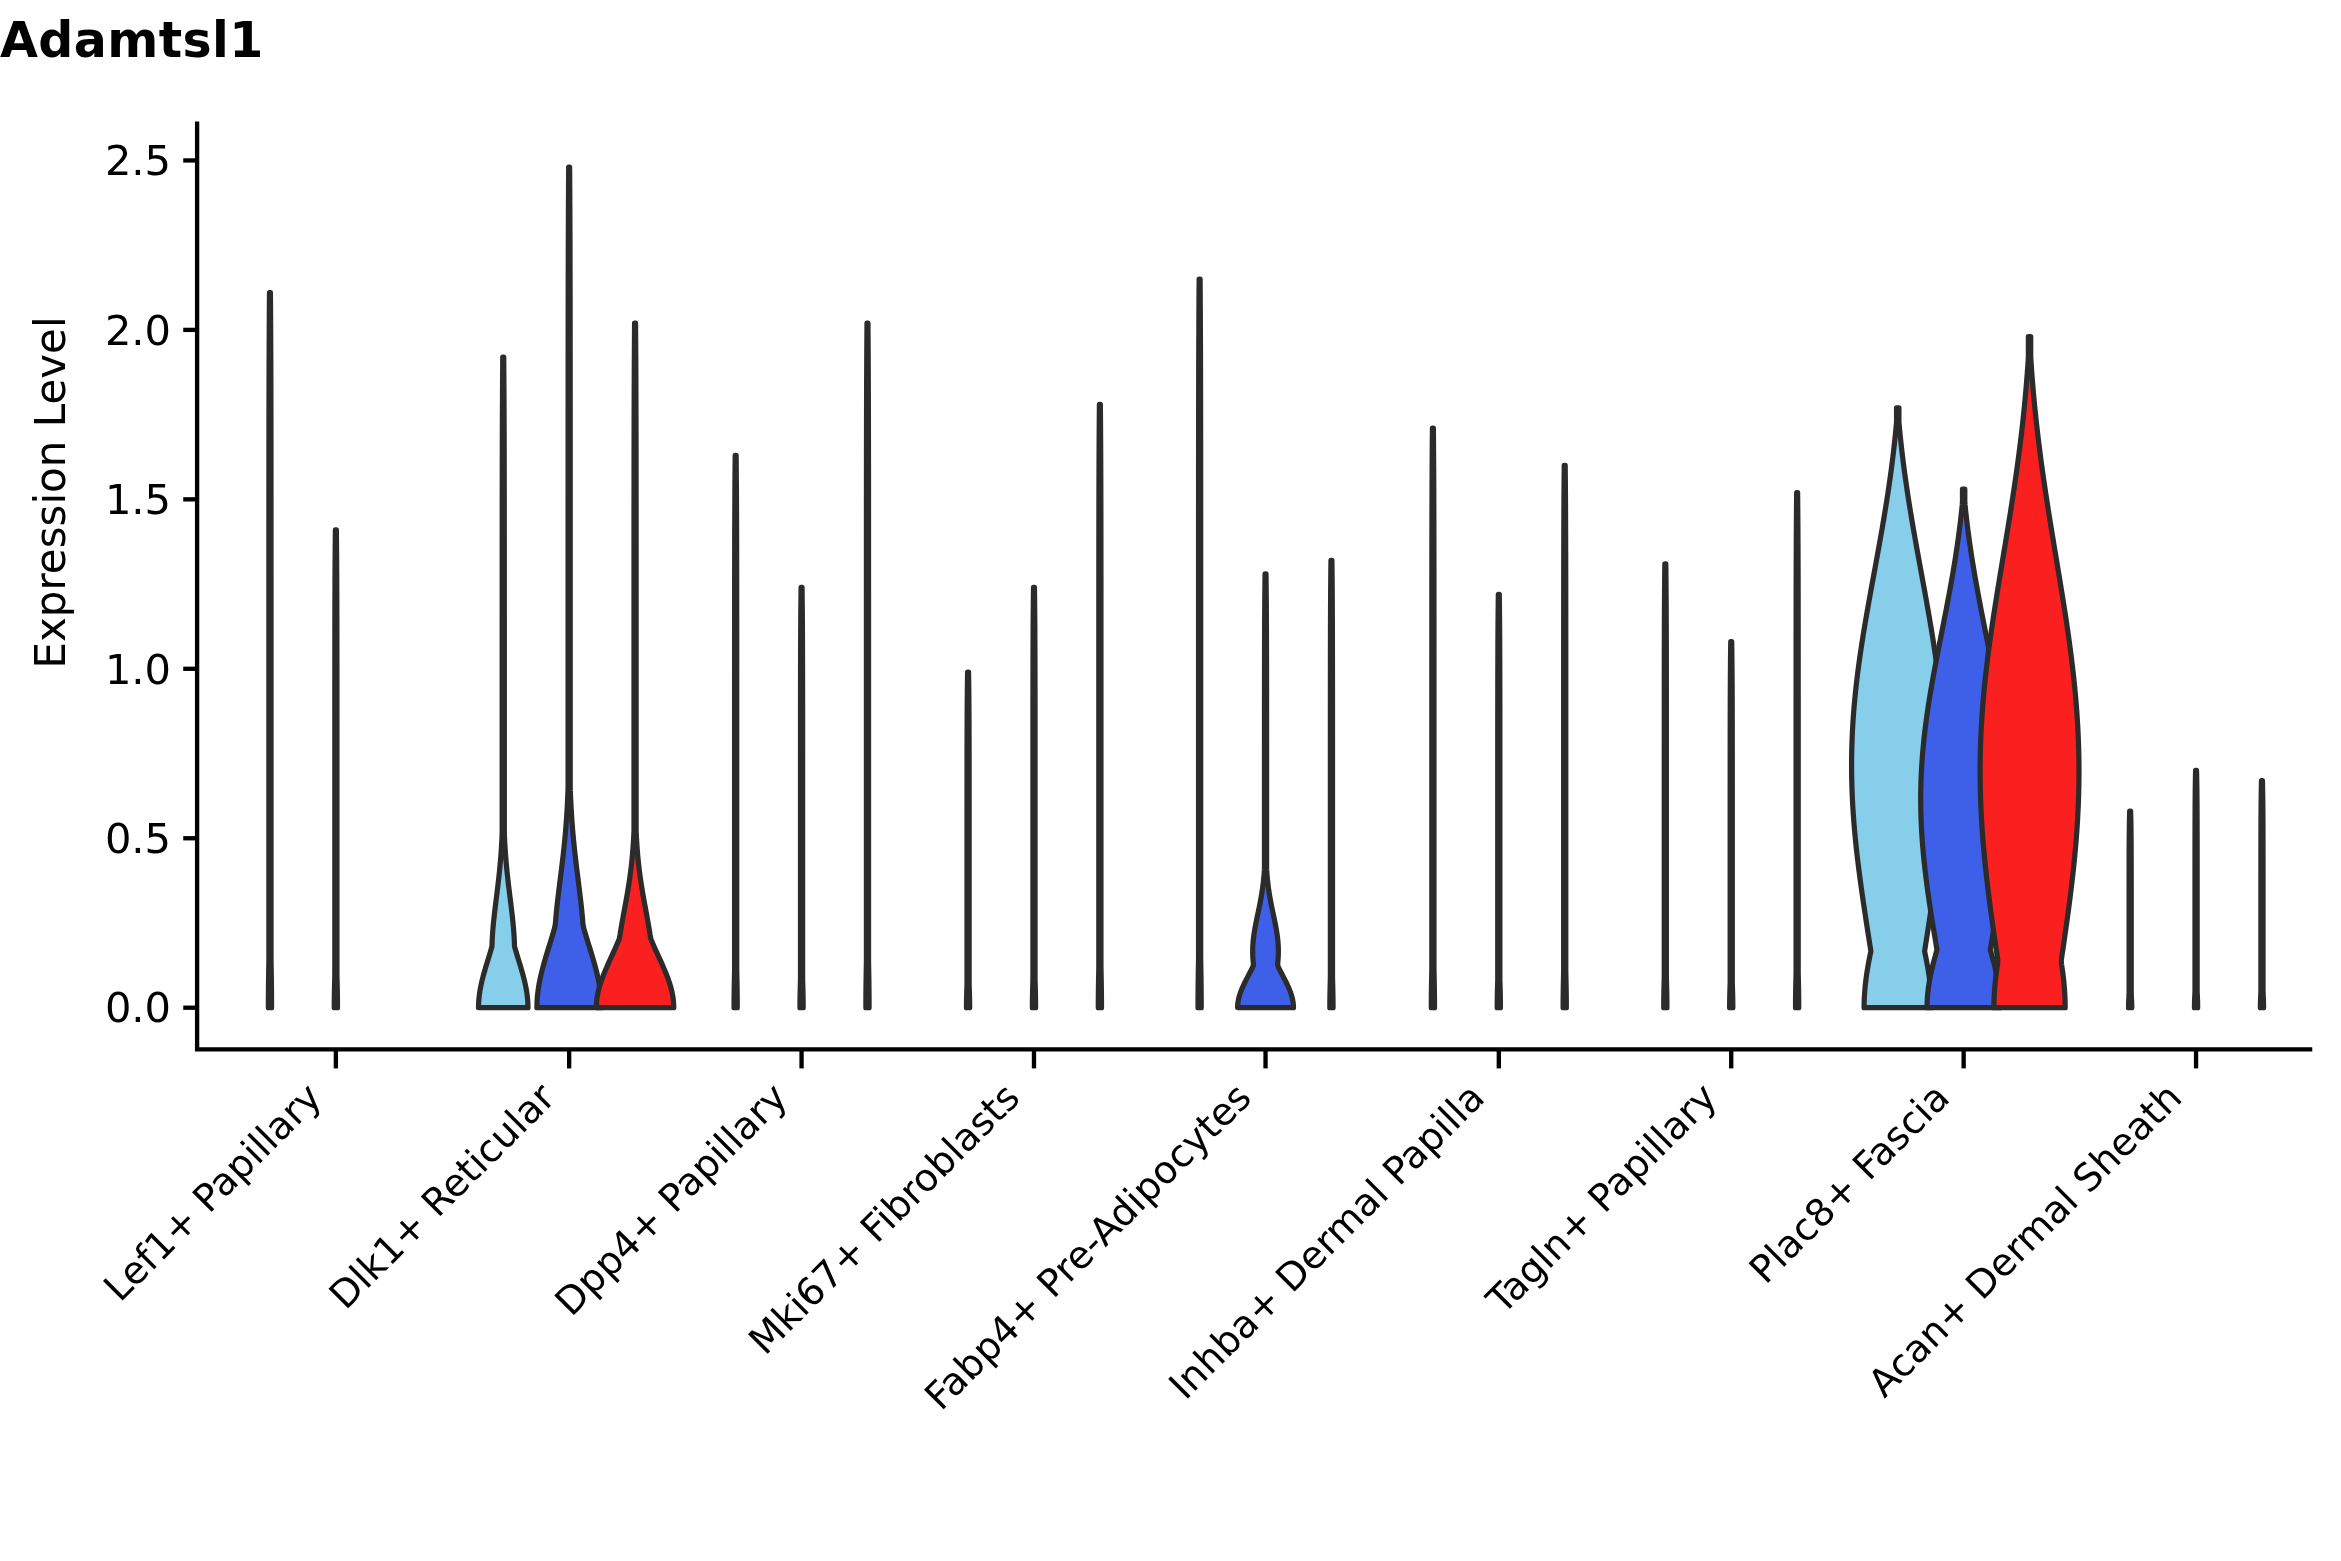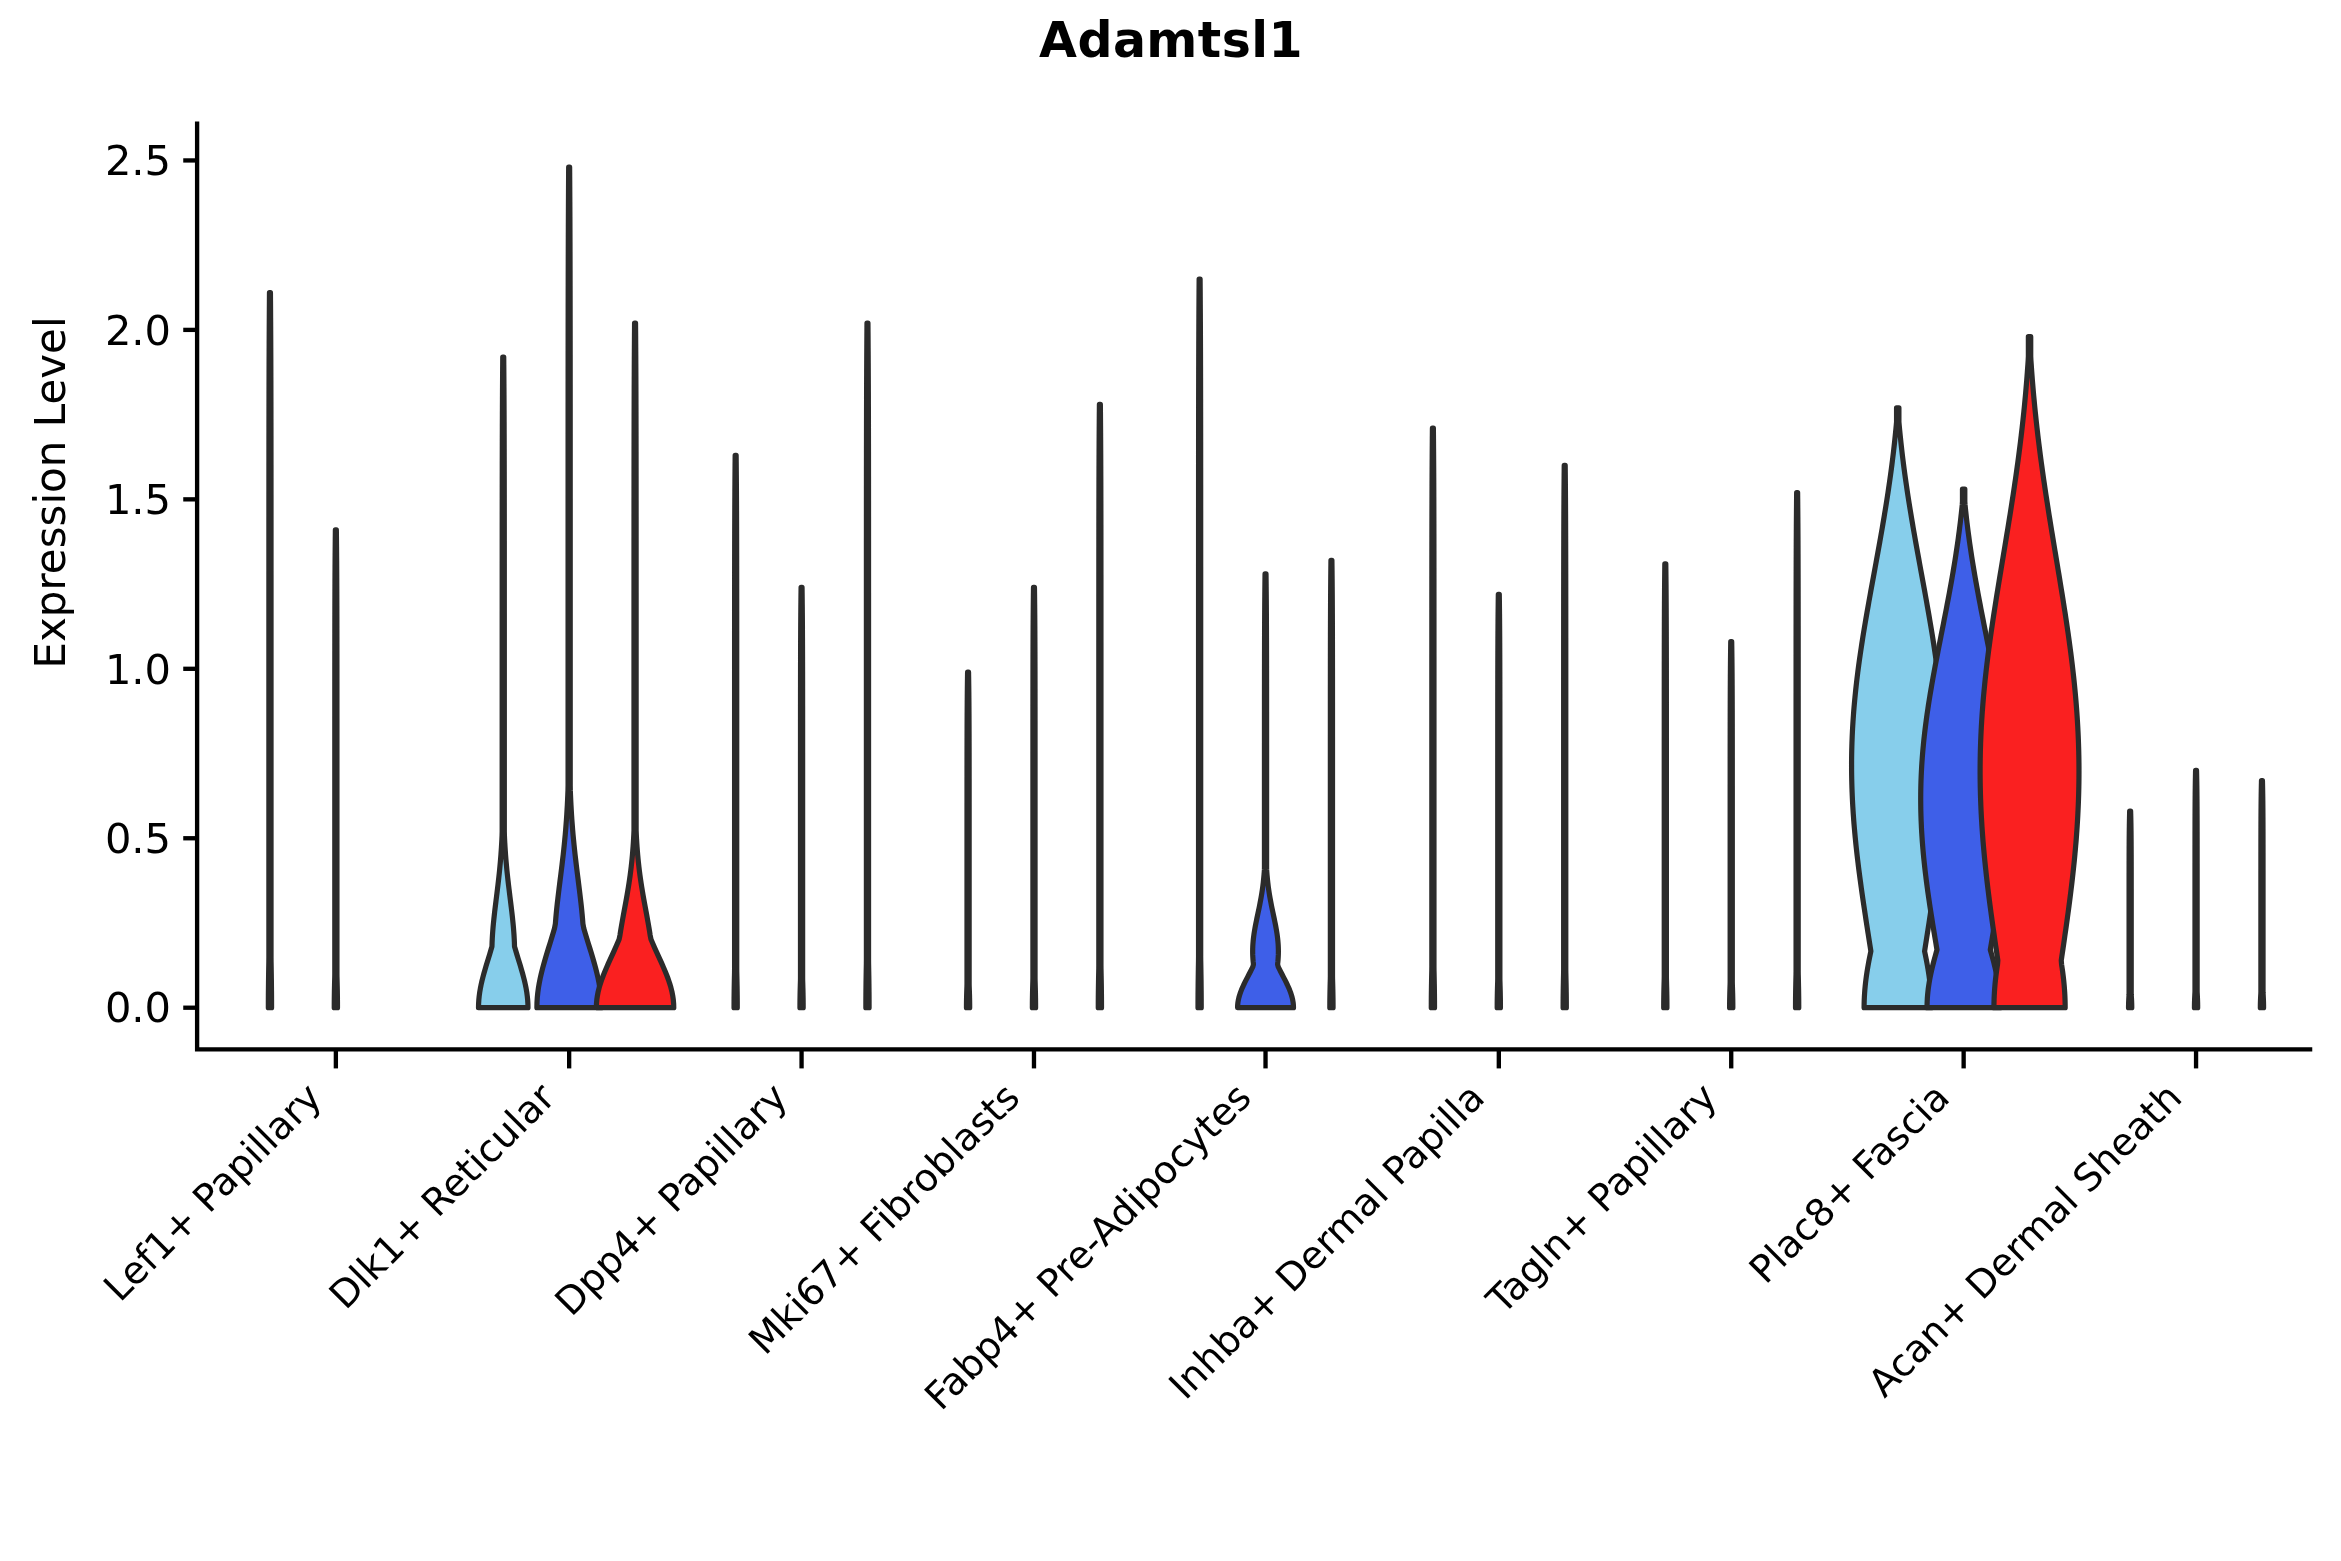"Adamtsl1" #plot-title { text-align: center -> left }
